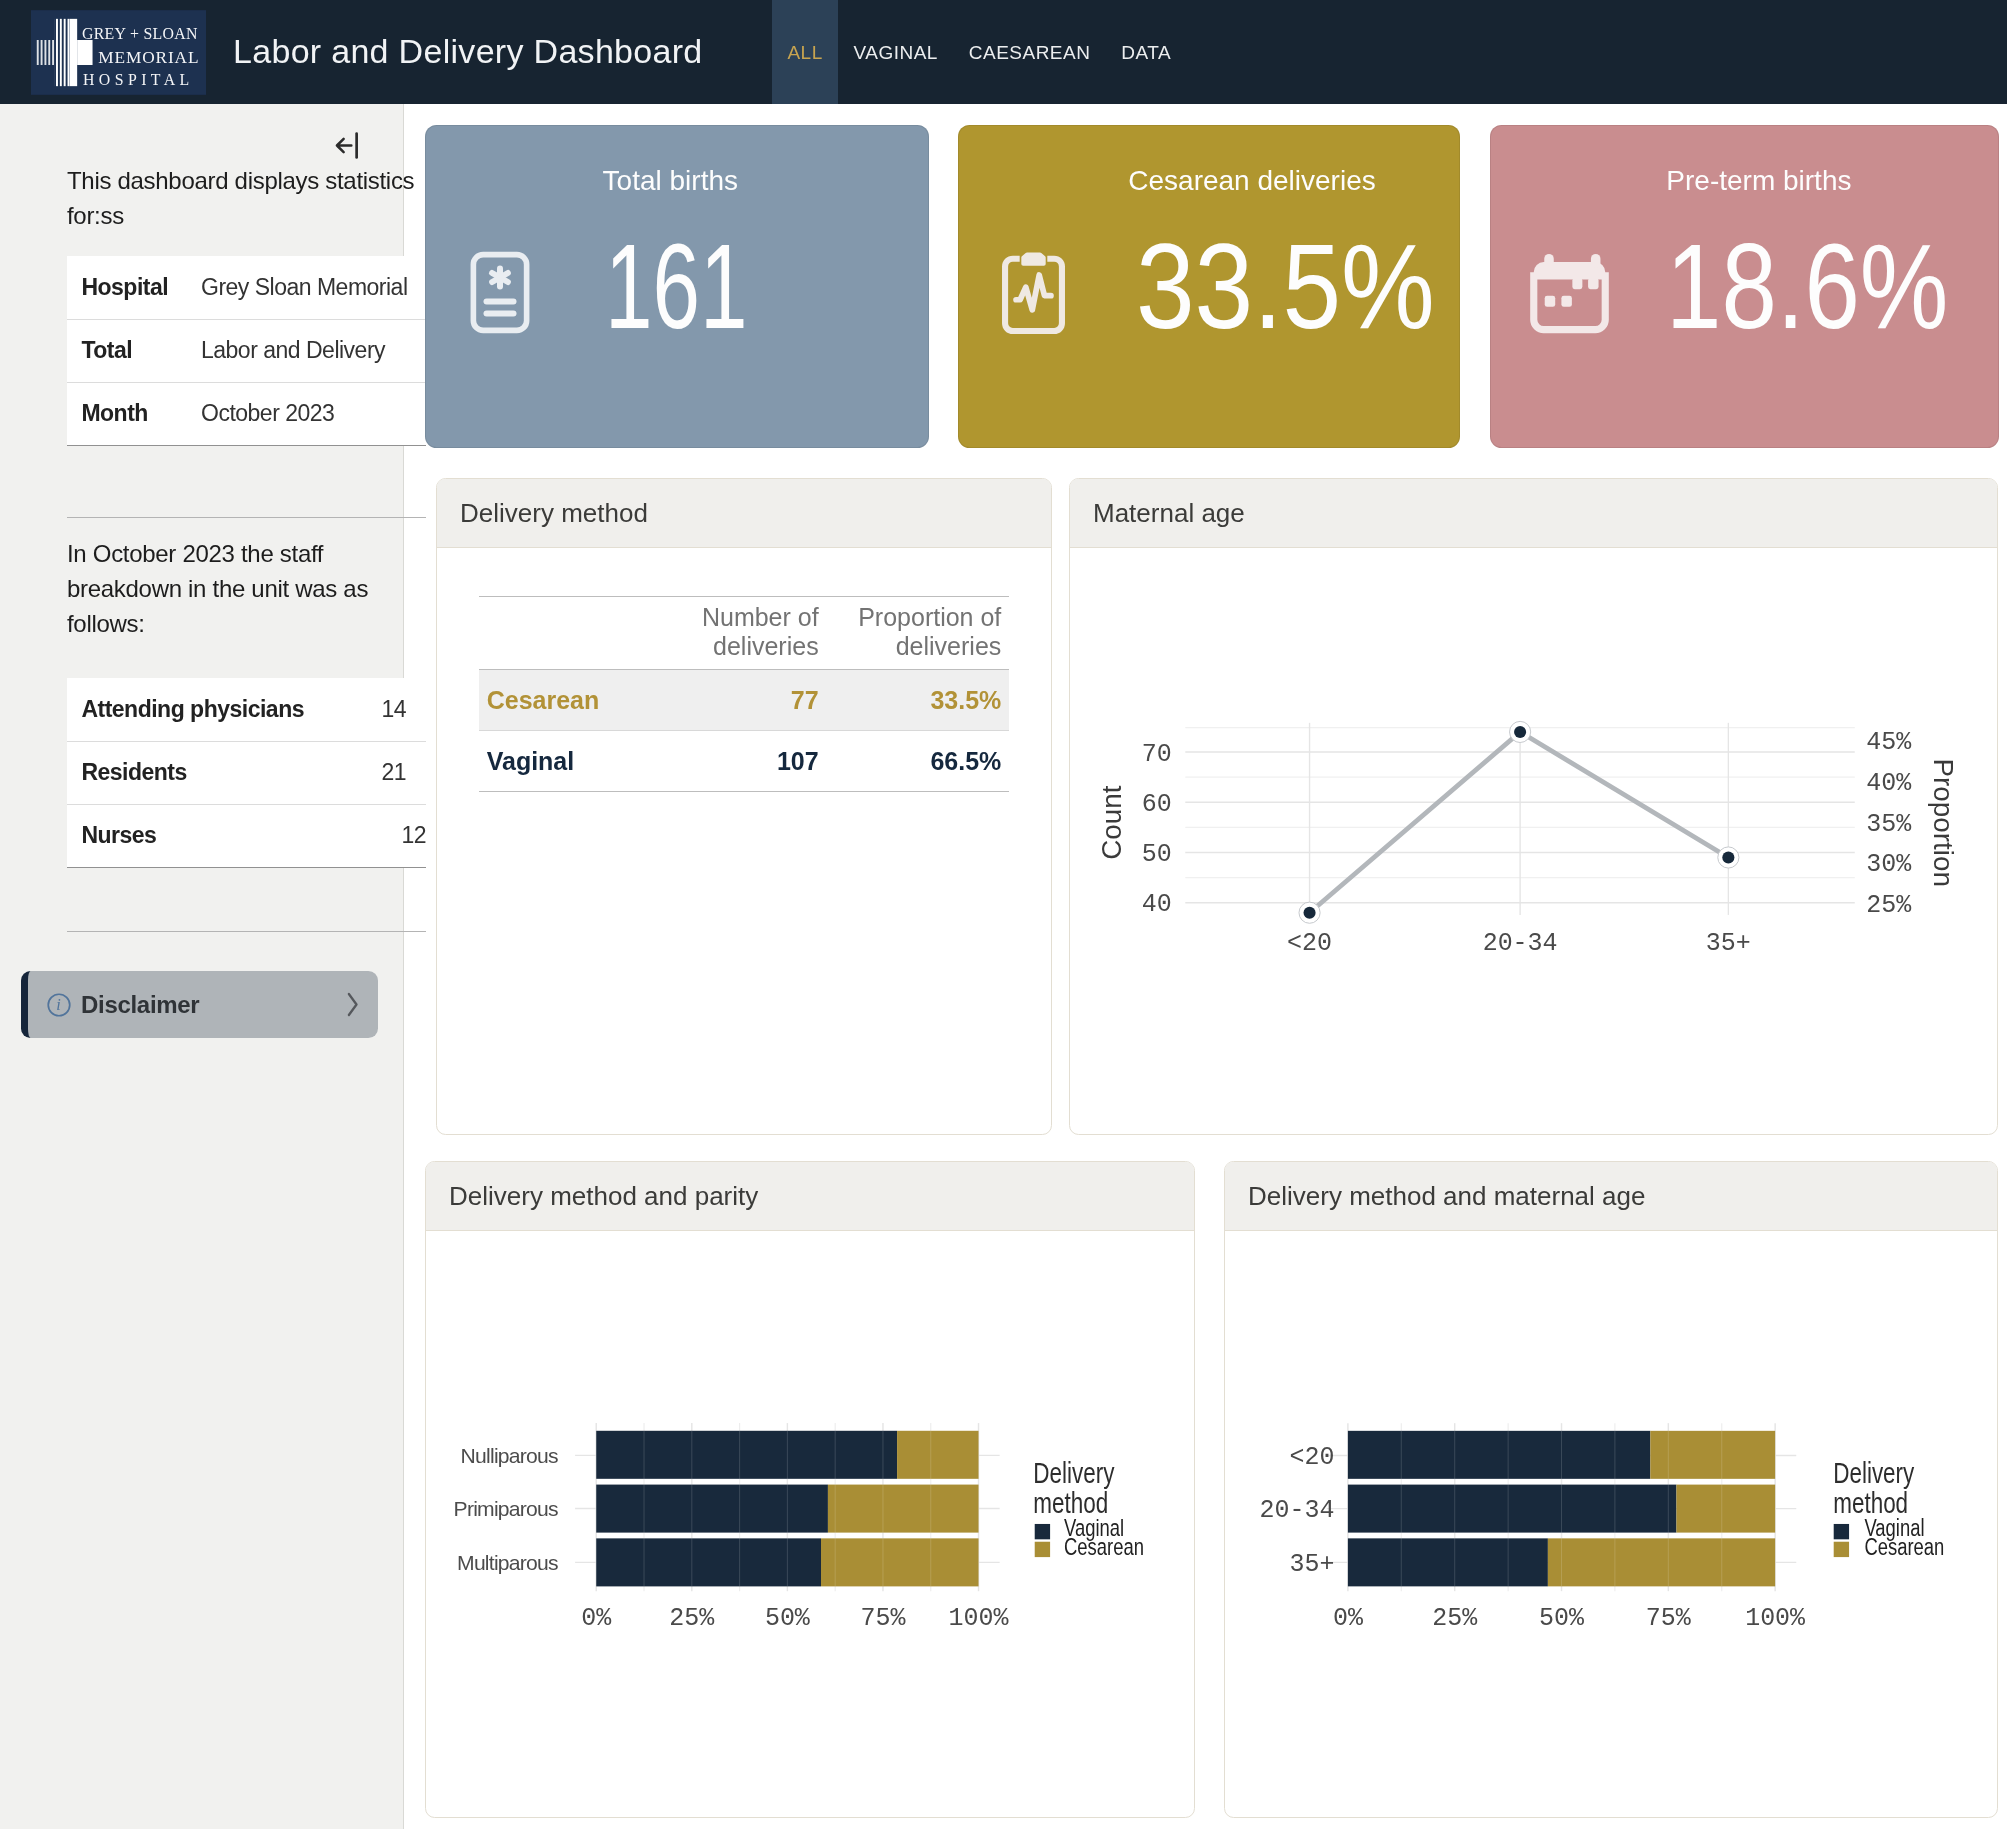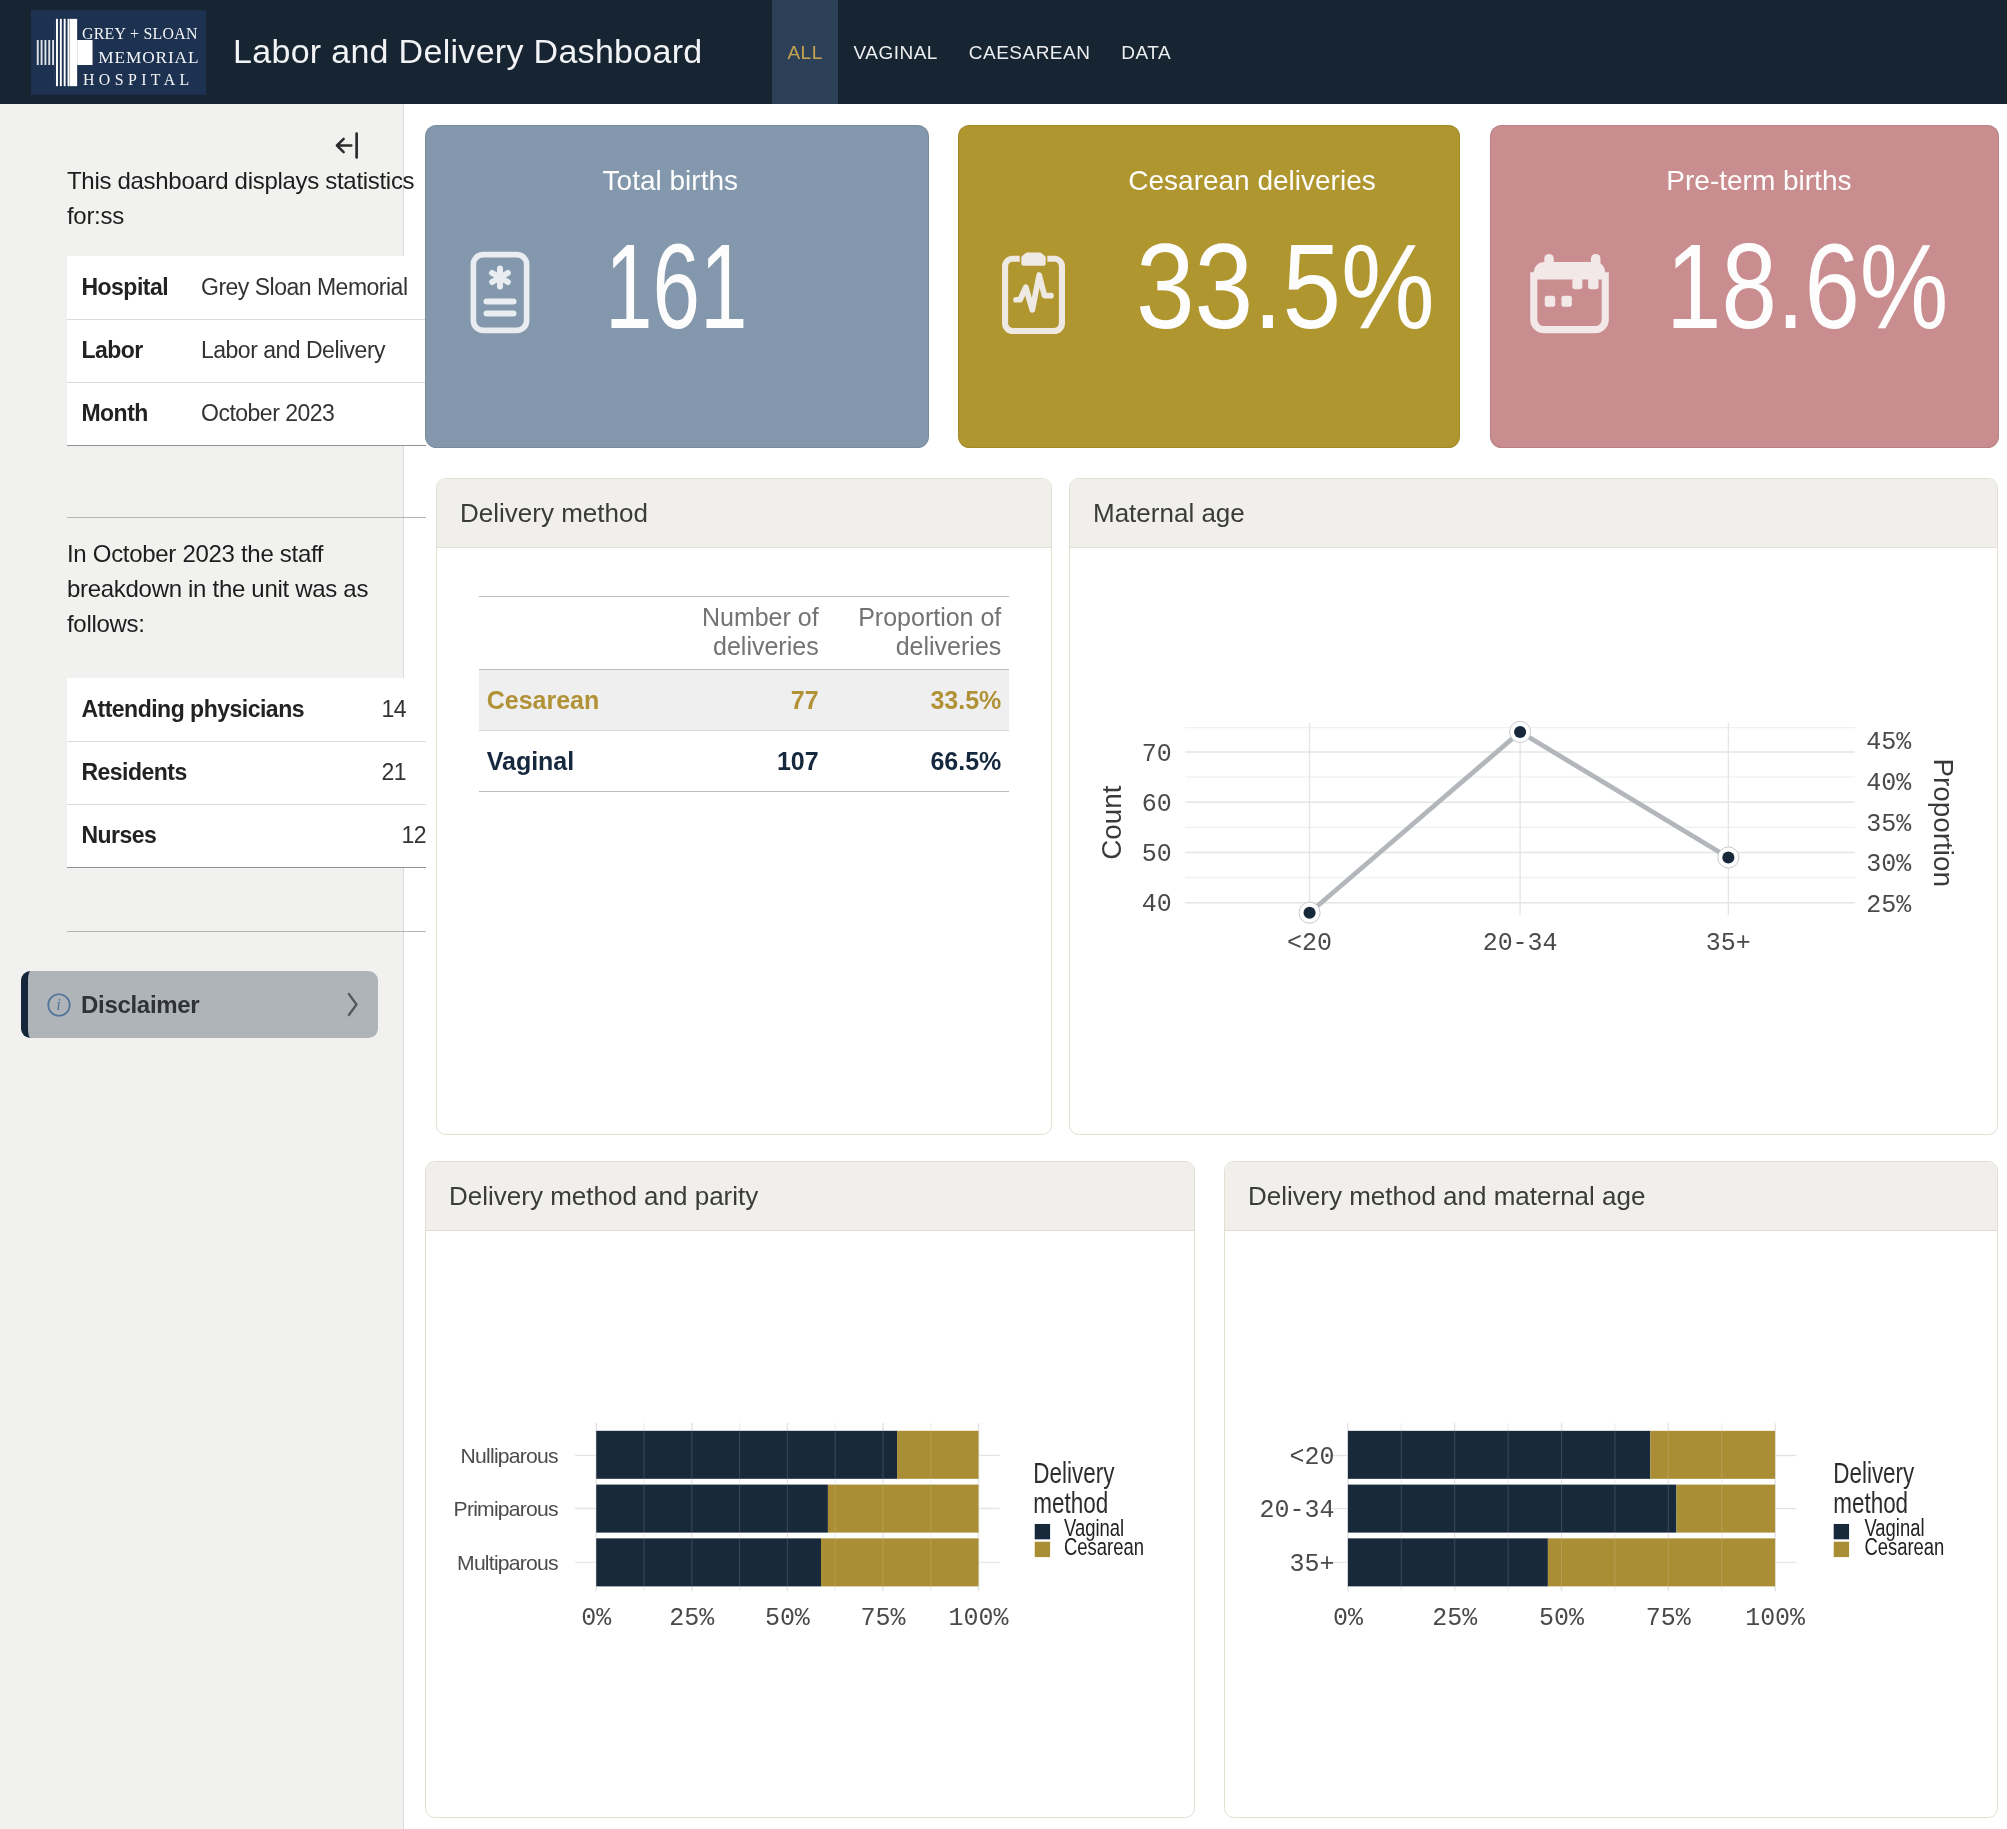"Labor" td.lab { text: Labor -> Total }
